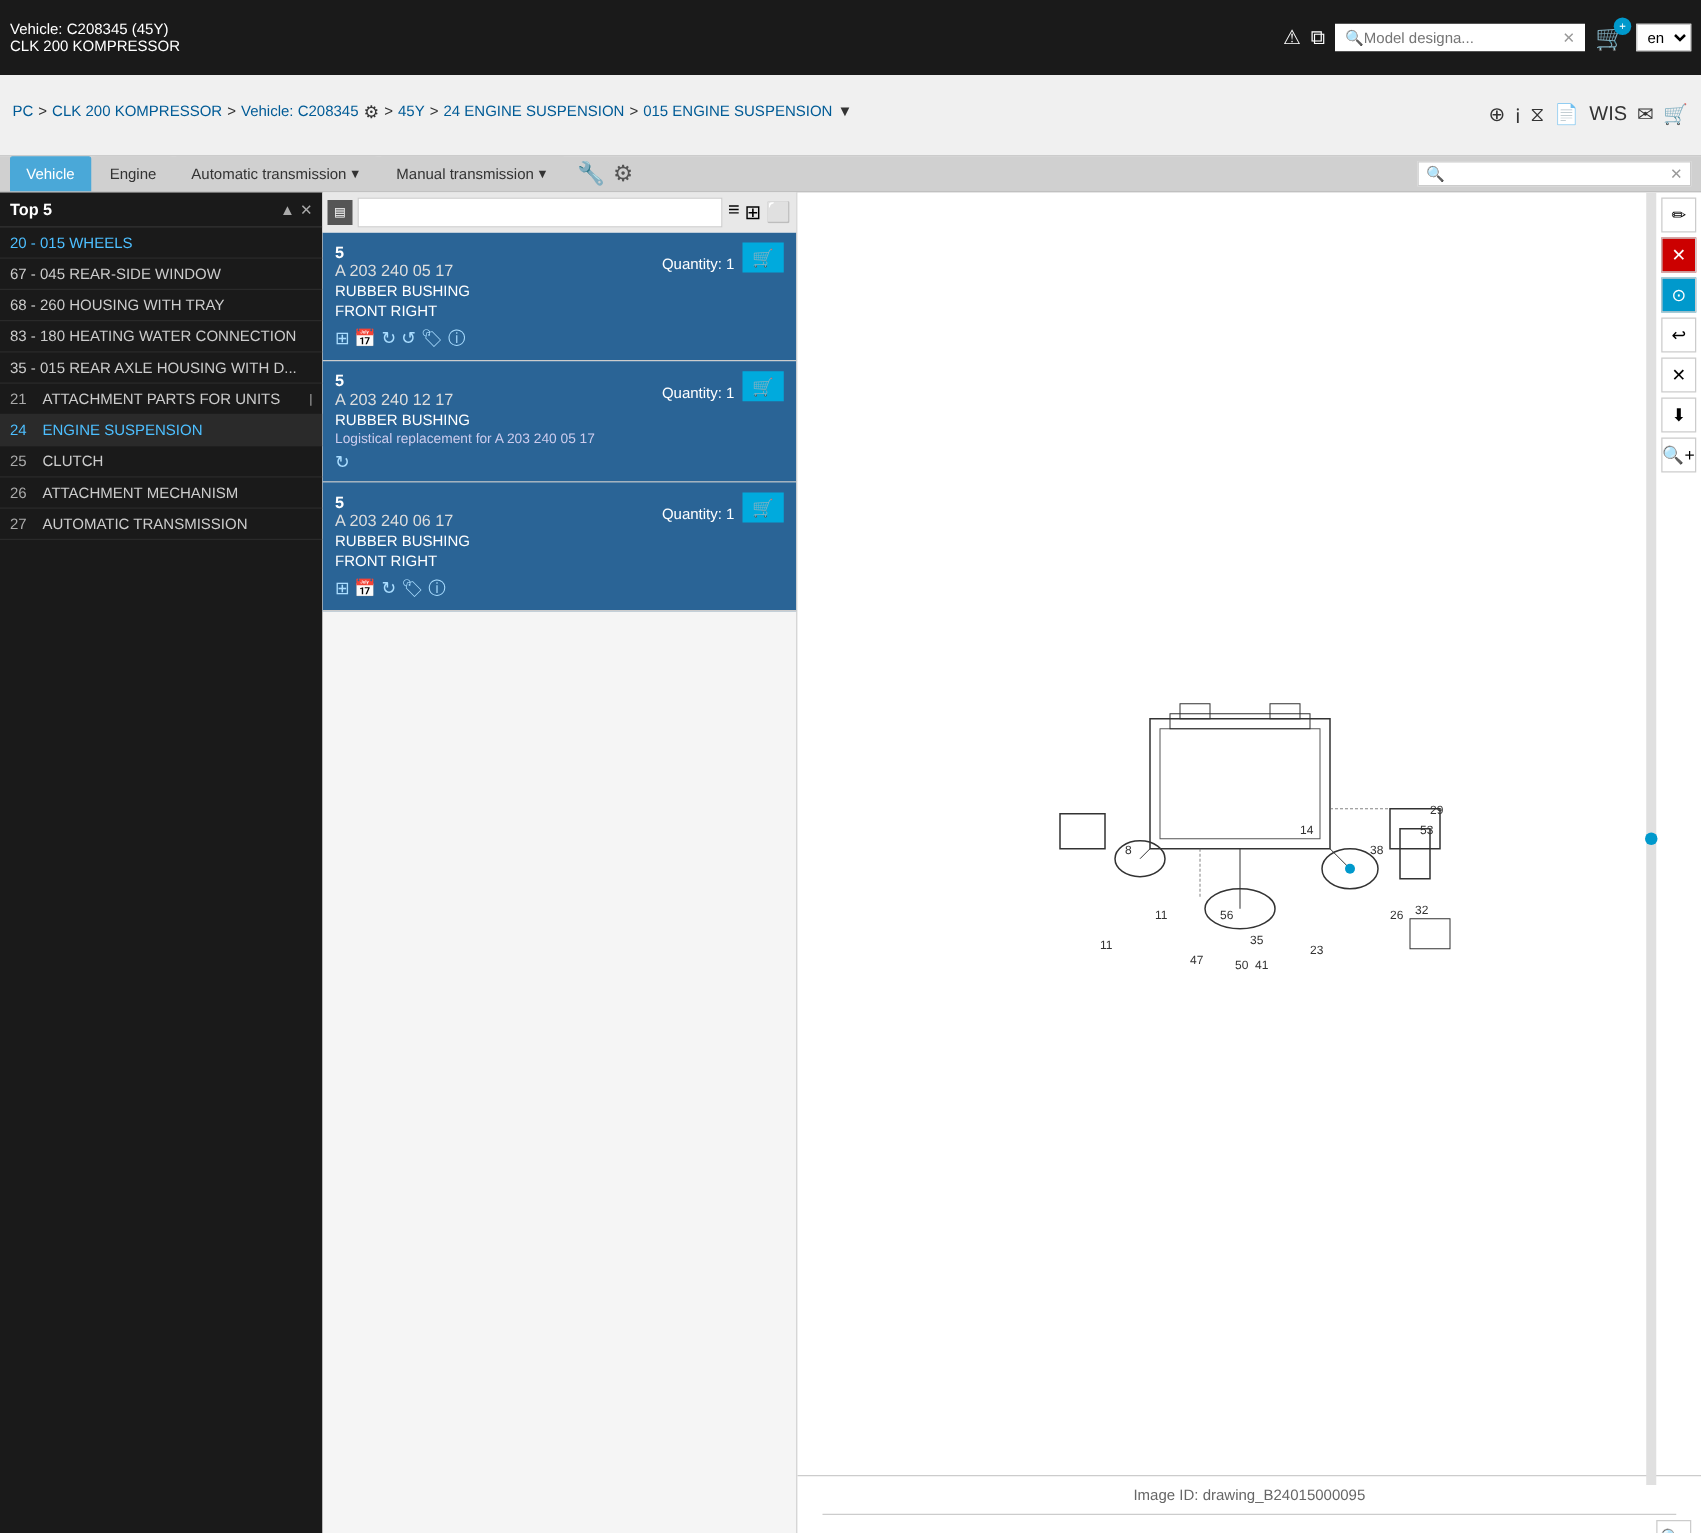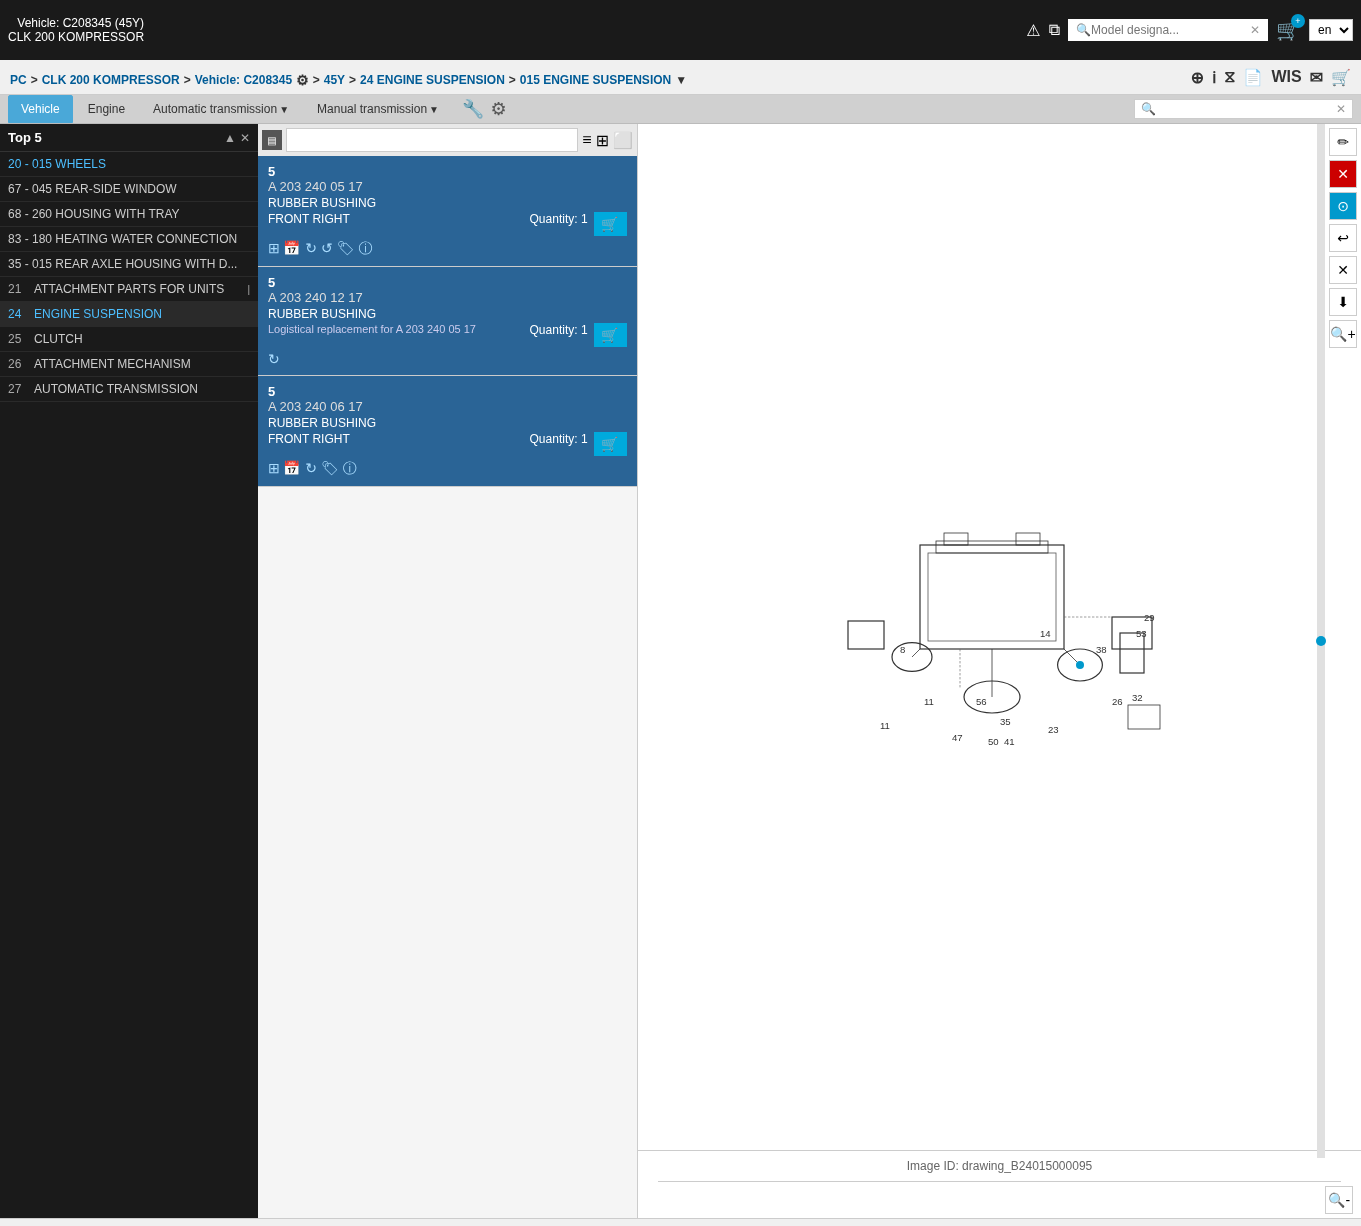"Vehicle: C208345 (45Y)" .top-bar-vehicle { text-align: right -> none }
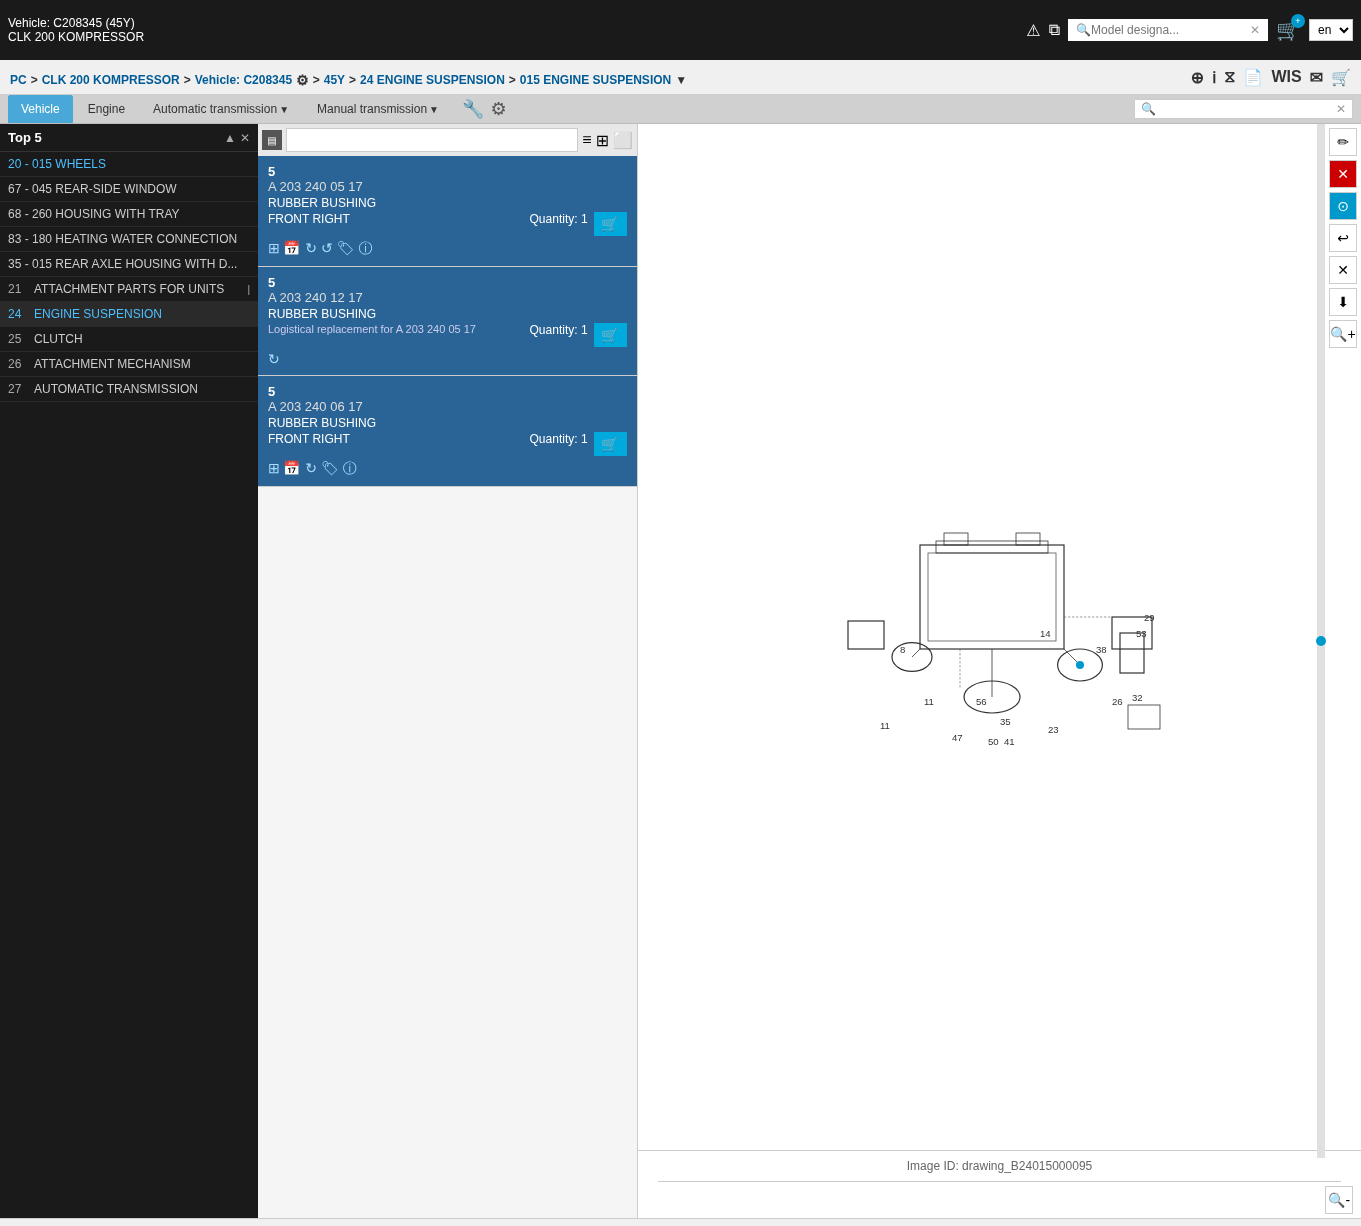"PC" .breadcrumb-bar { align-items: flex-end -> flex-start; font-weight: bold -> none; padding: 6px 10px -> 21px 10px }
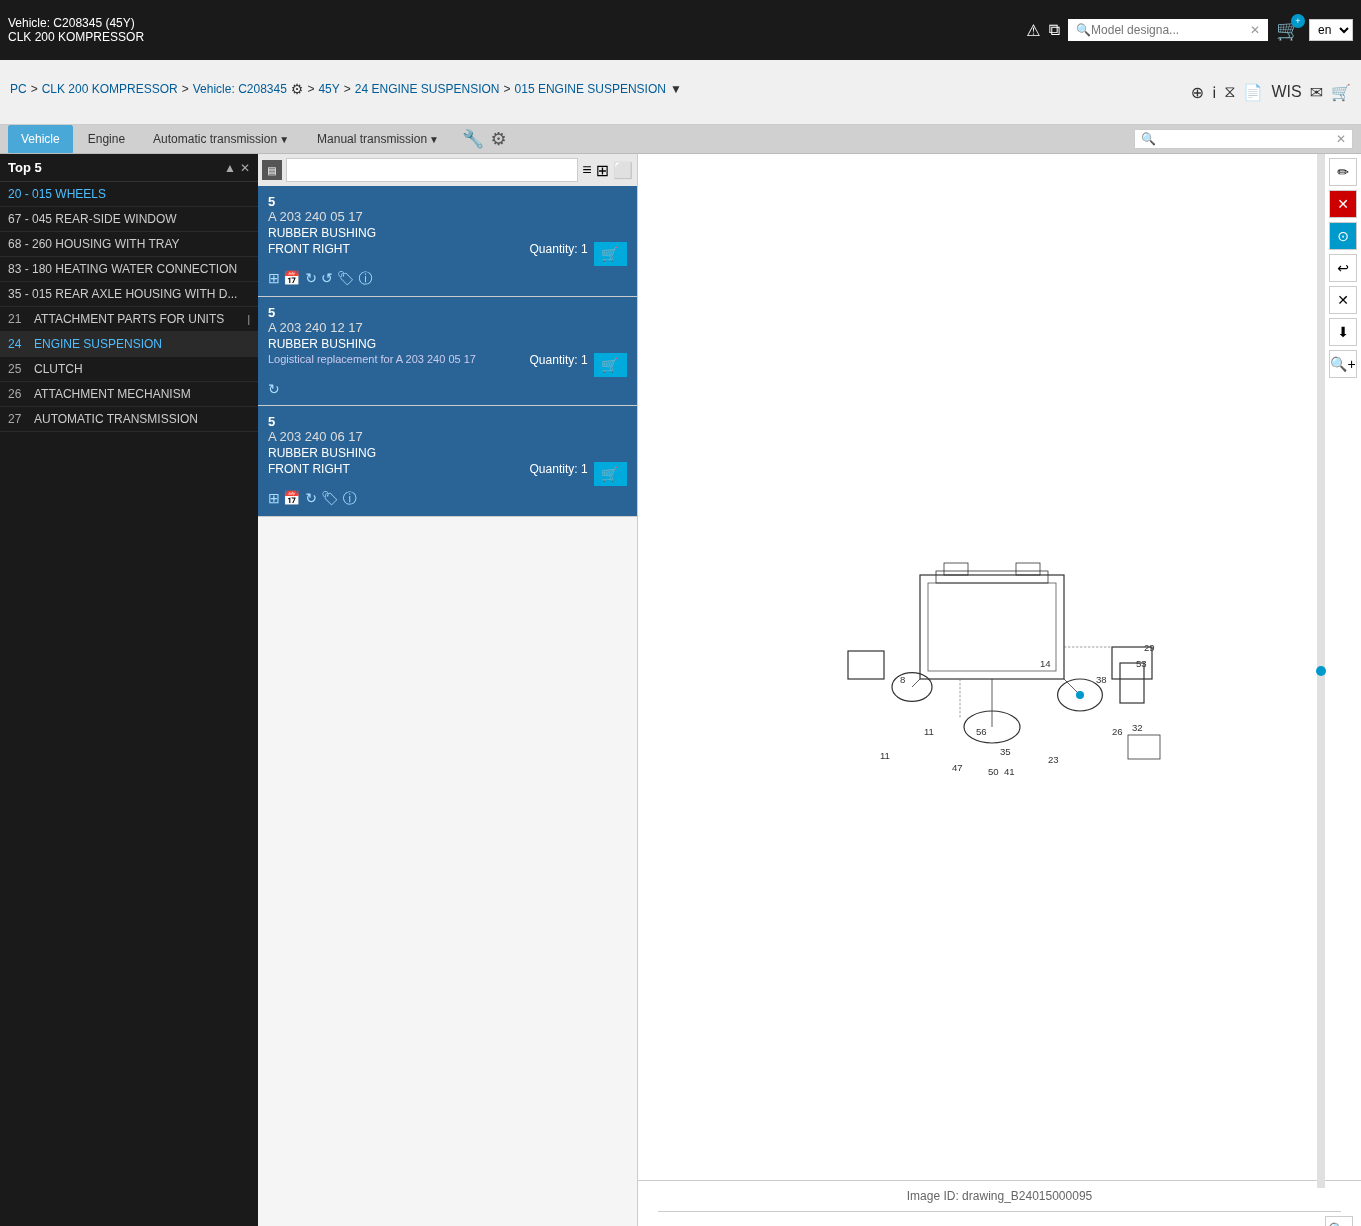"Quantity: 1" .part-quantity { align-items: flex-start -> flex-end; margin-top: 48px -> none }
